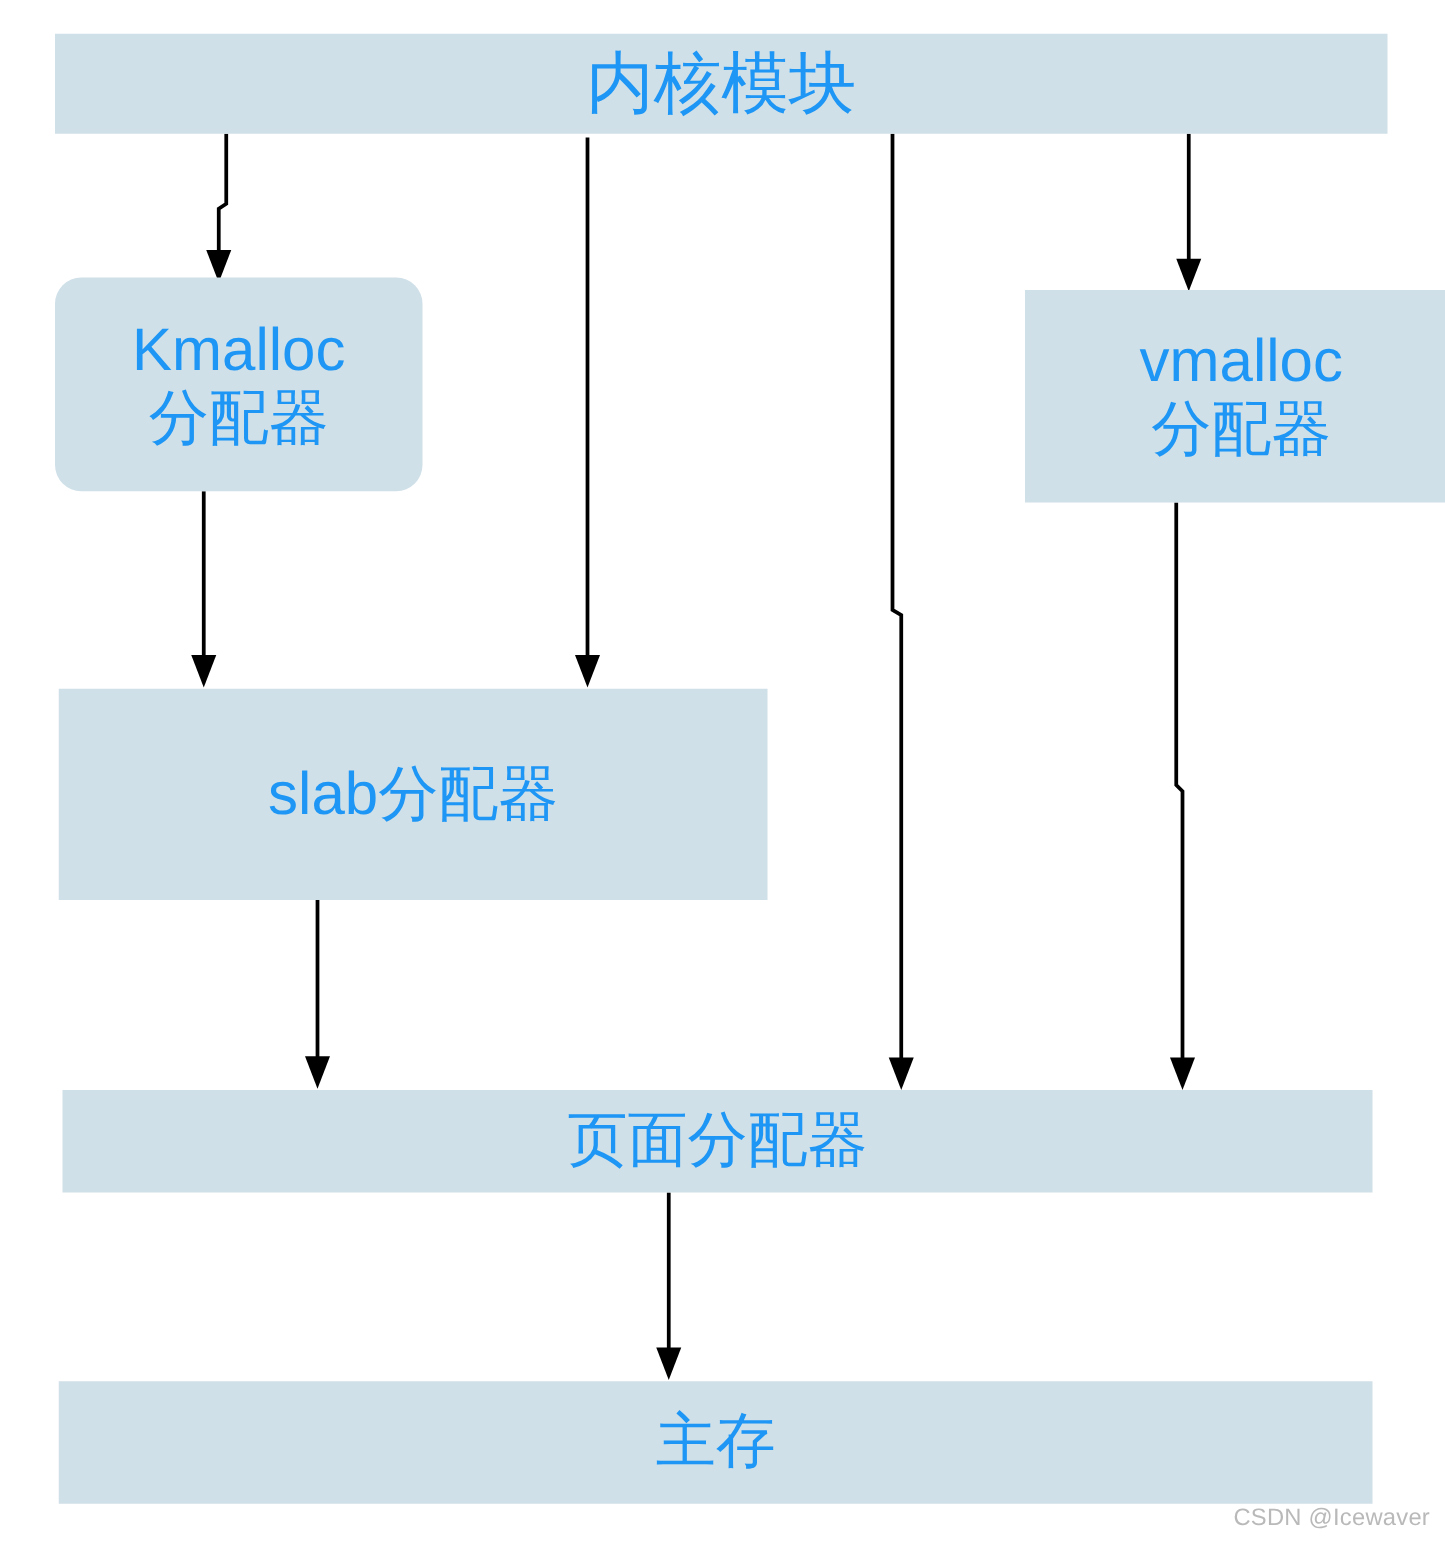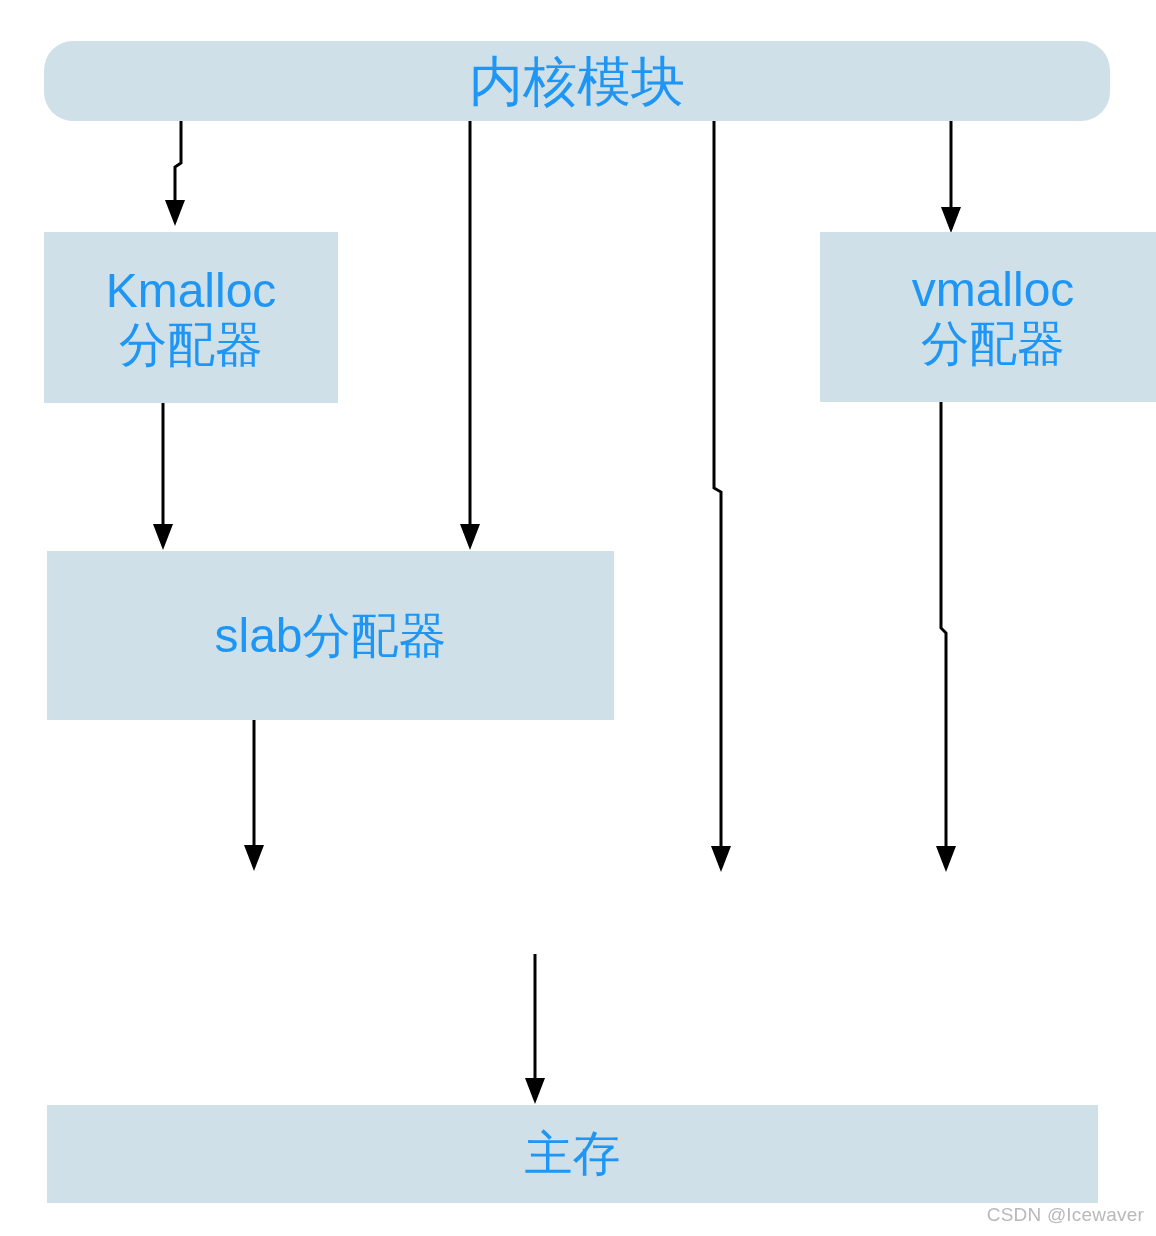"内核模块" #node-kernel-module { border-radius: 29px -> none; top: 41px -> 27px }
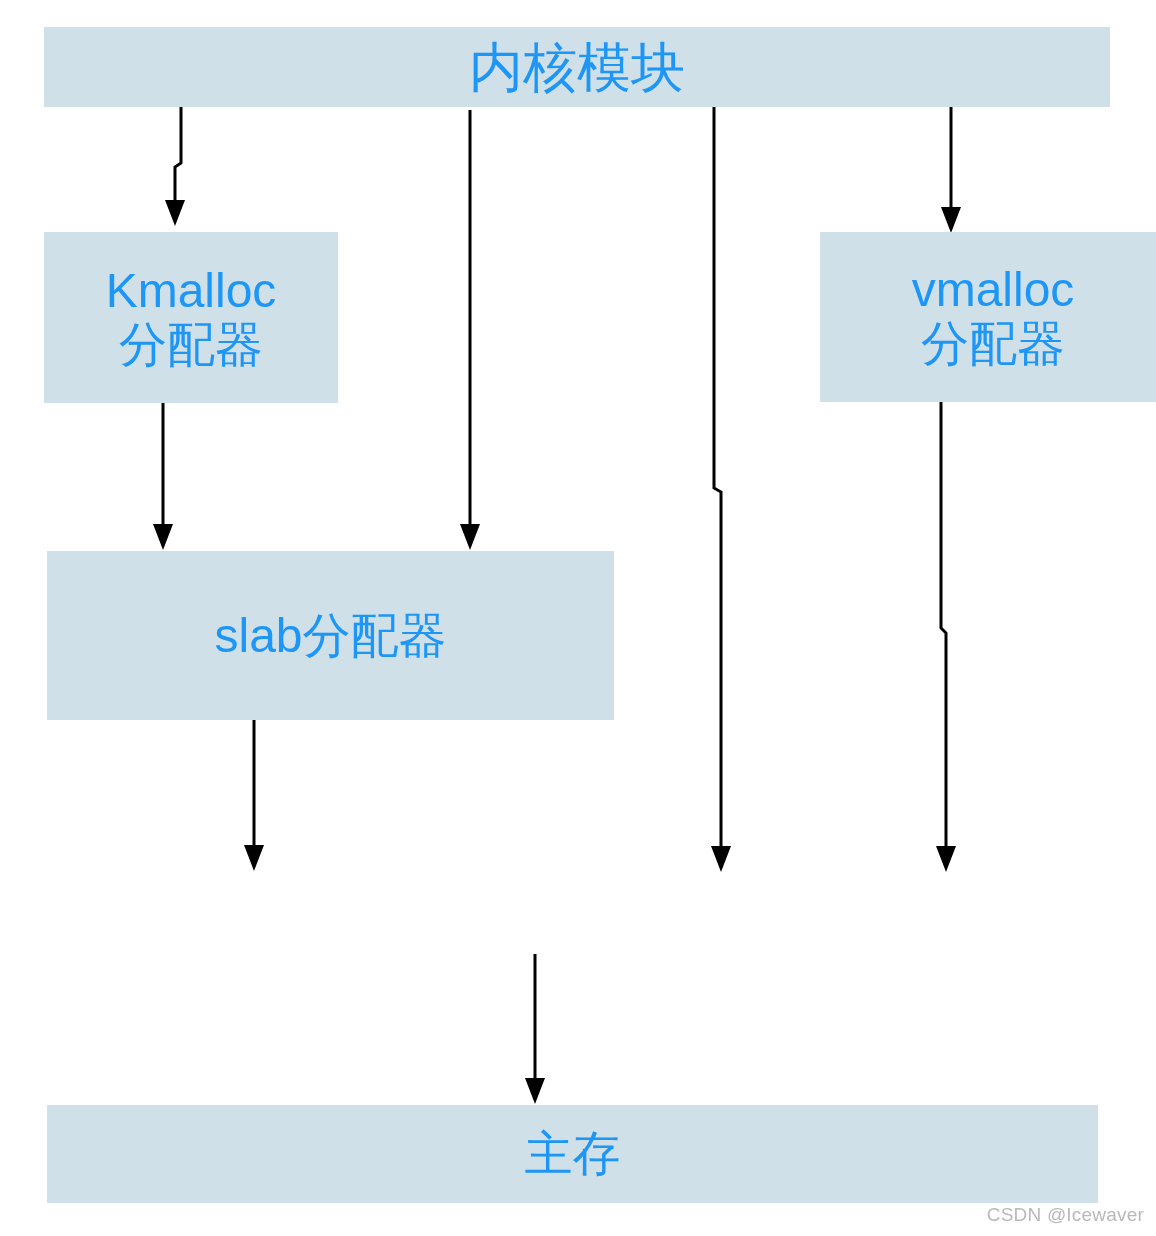"Kmalloc" #node-kmalloc { border-radius: none -> 21px; top: 232px -> 222px }
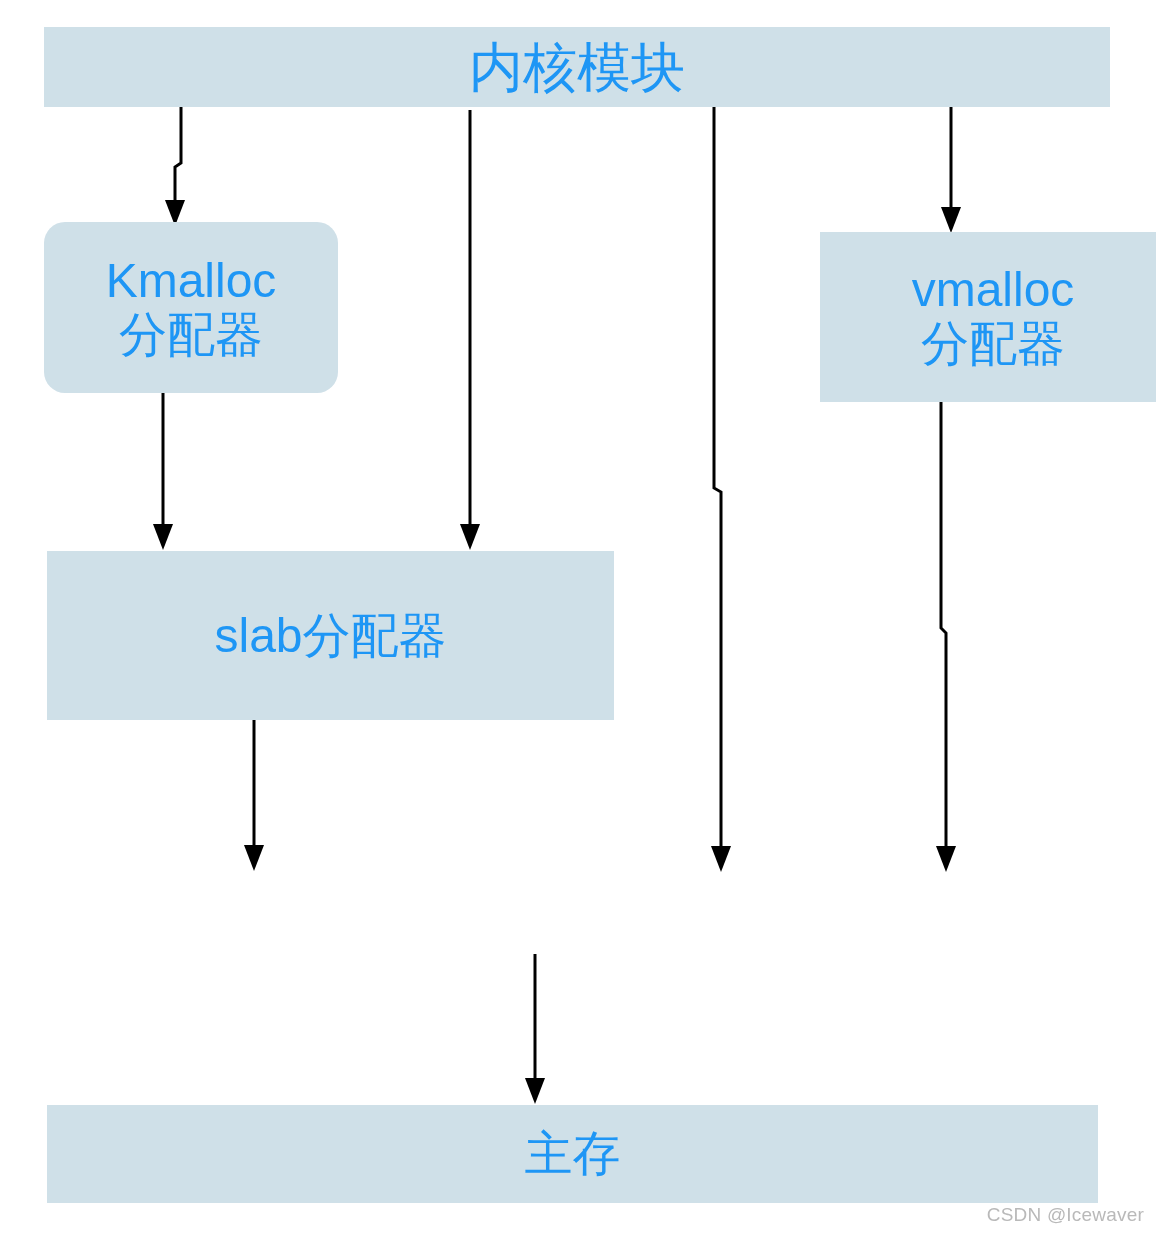"页面分配器" div.node { html: none -> <div> <span>页面分配器</span> </div> }
